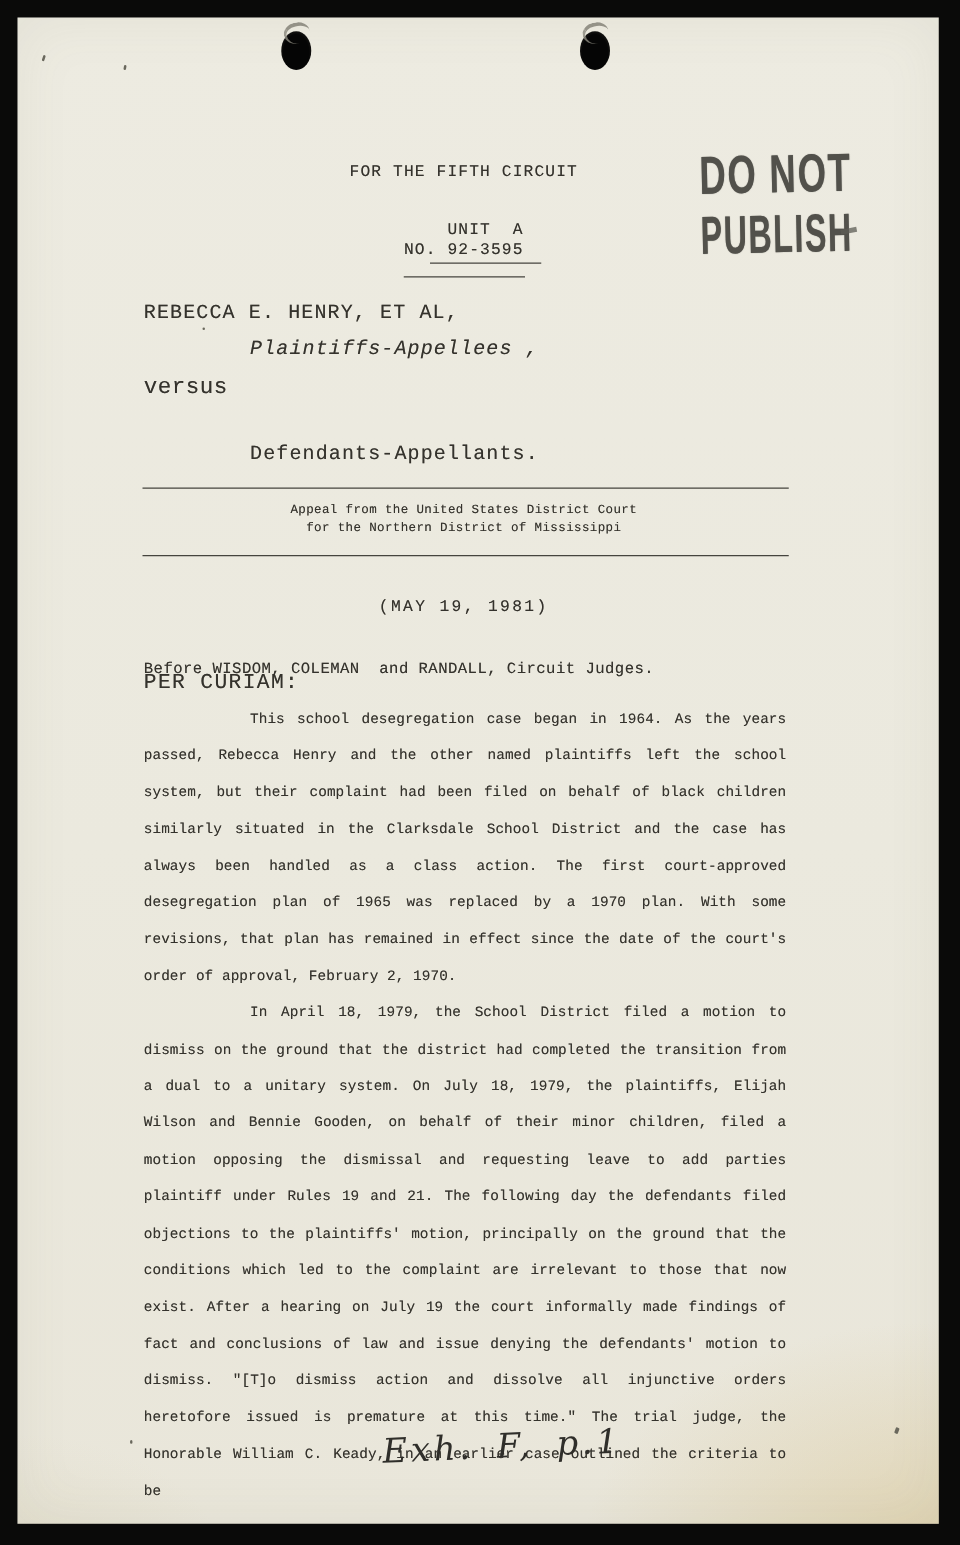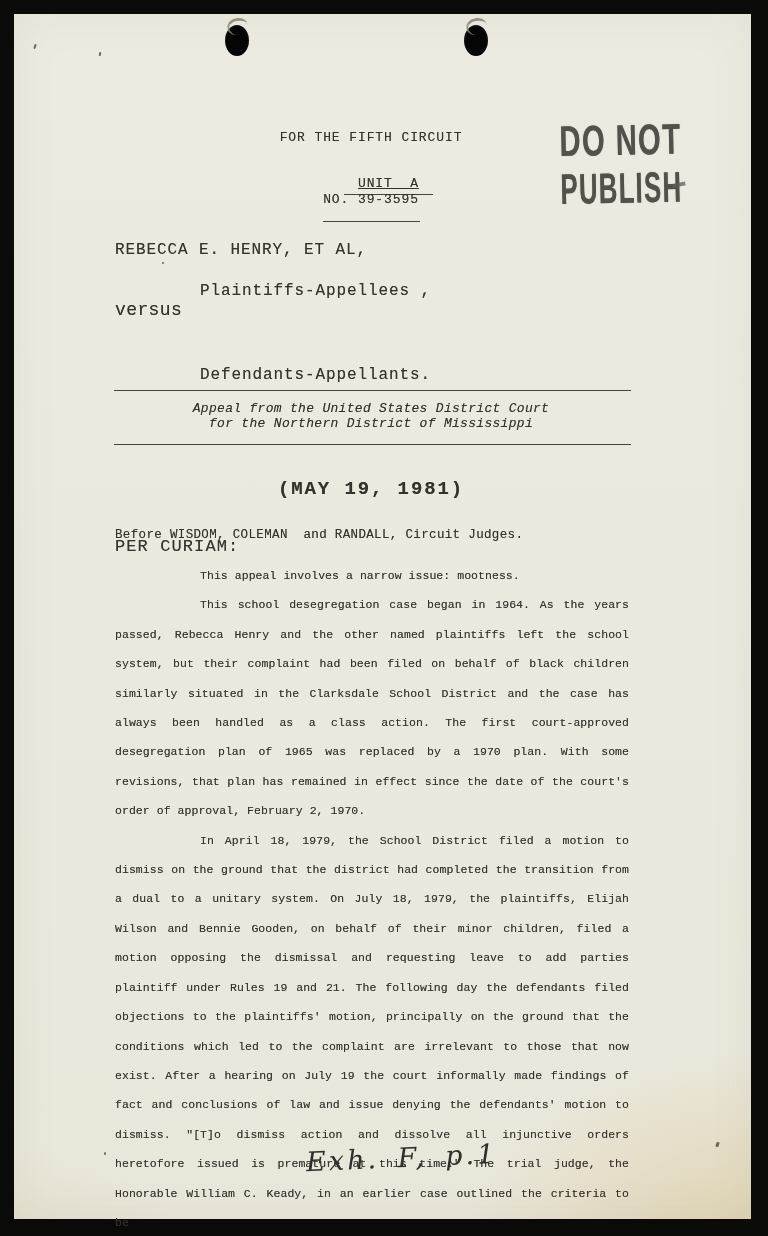"UNIT A" .unitrow span { padding: 0 14px 3px -> 0 14px 19px; text-decoration: underline -> none }
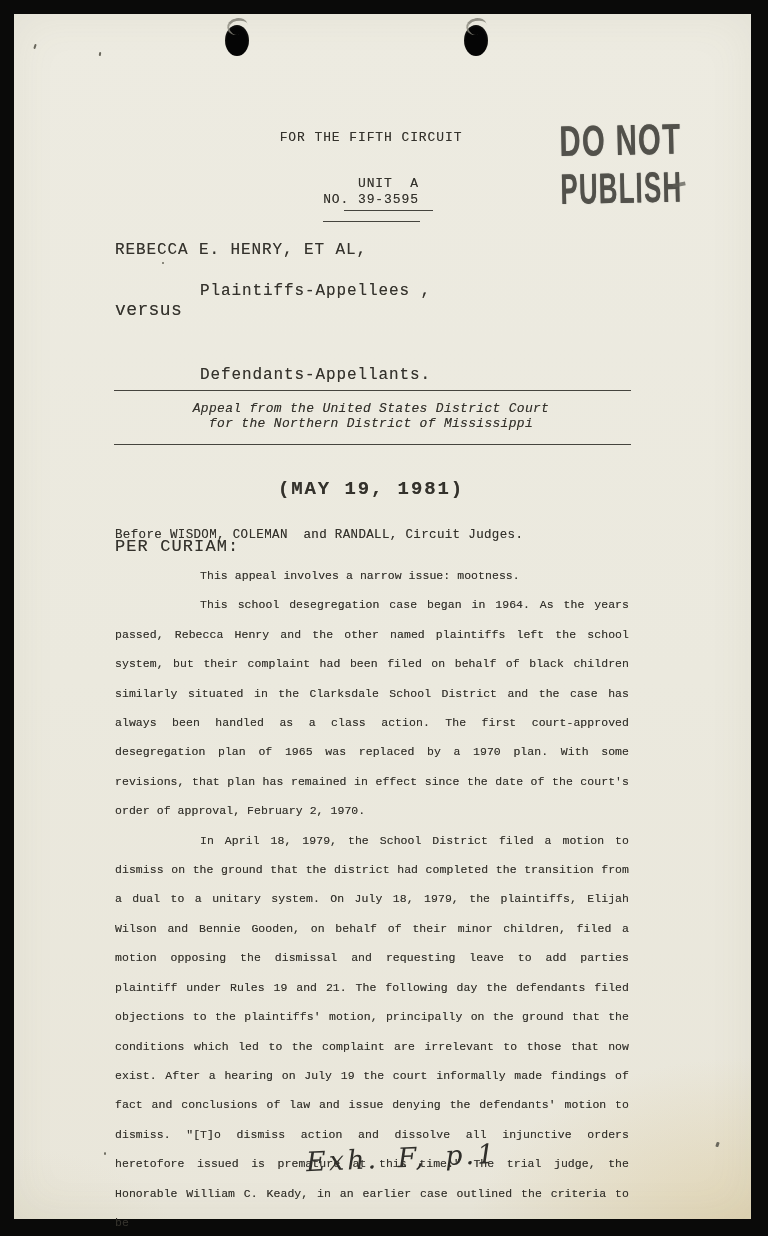"NO. 39-3595" div.center-col { text: 39-3595 -> 92-3595 }
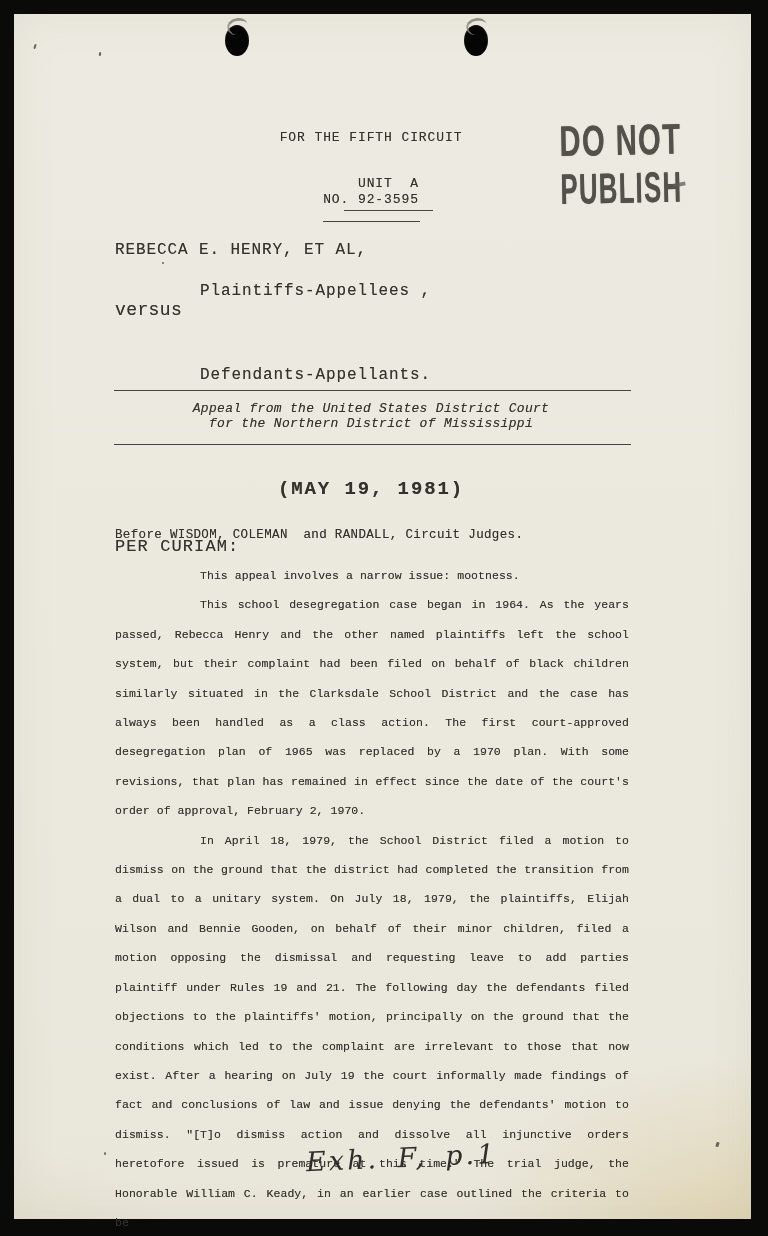"Plaintiffs-Appellees ," .y-prole { font-style: none -> italic; top: 268px -> 256px }
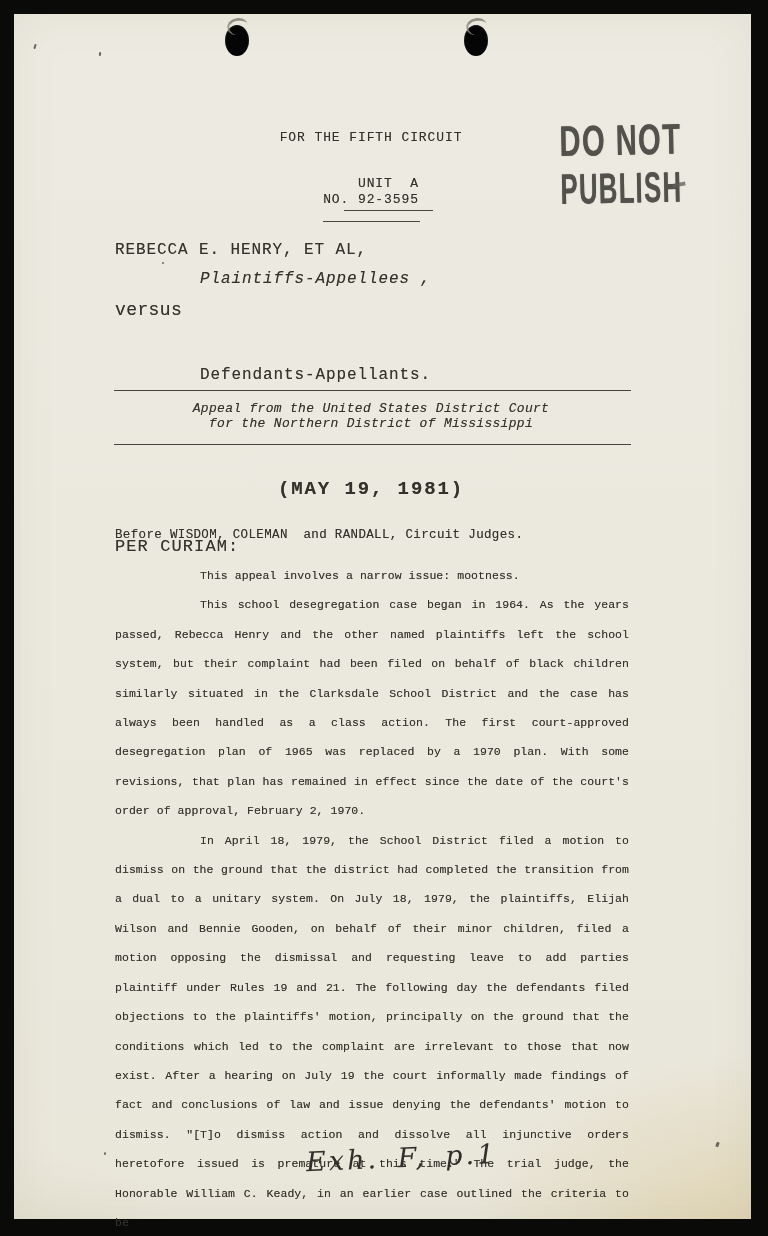"Defendants-Appellants." .y-drole { top: 352px -> 340px }
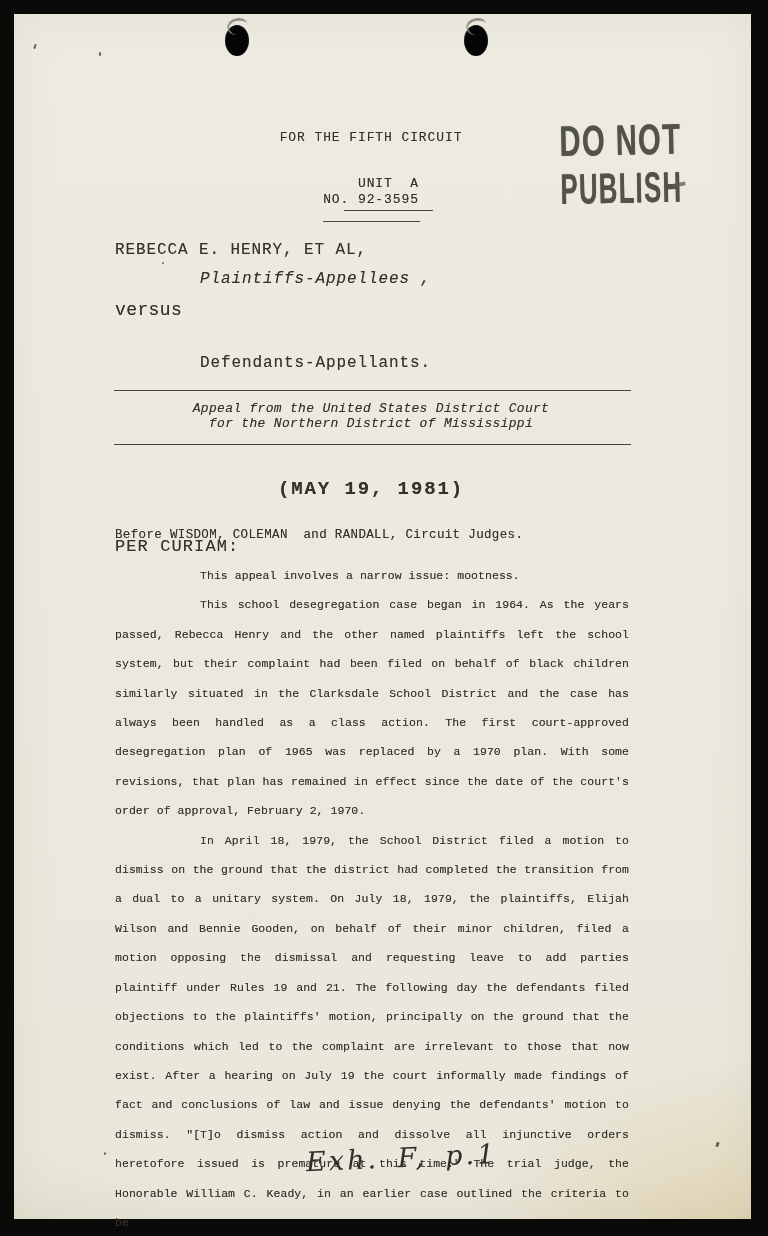"Appeal from the United States" .appeal { font-size: 13px -> 10px; font-style: italic -> none }
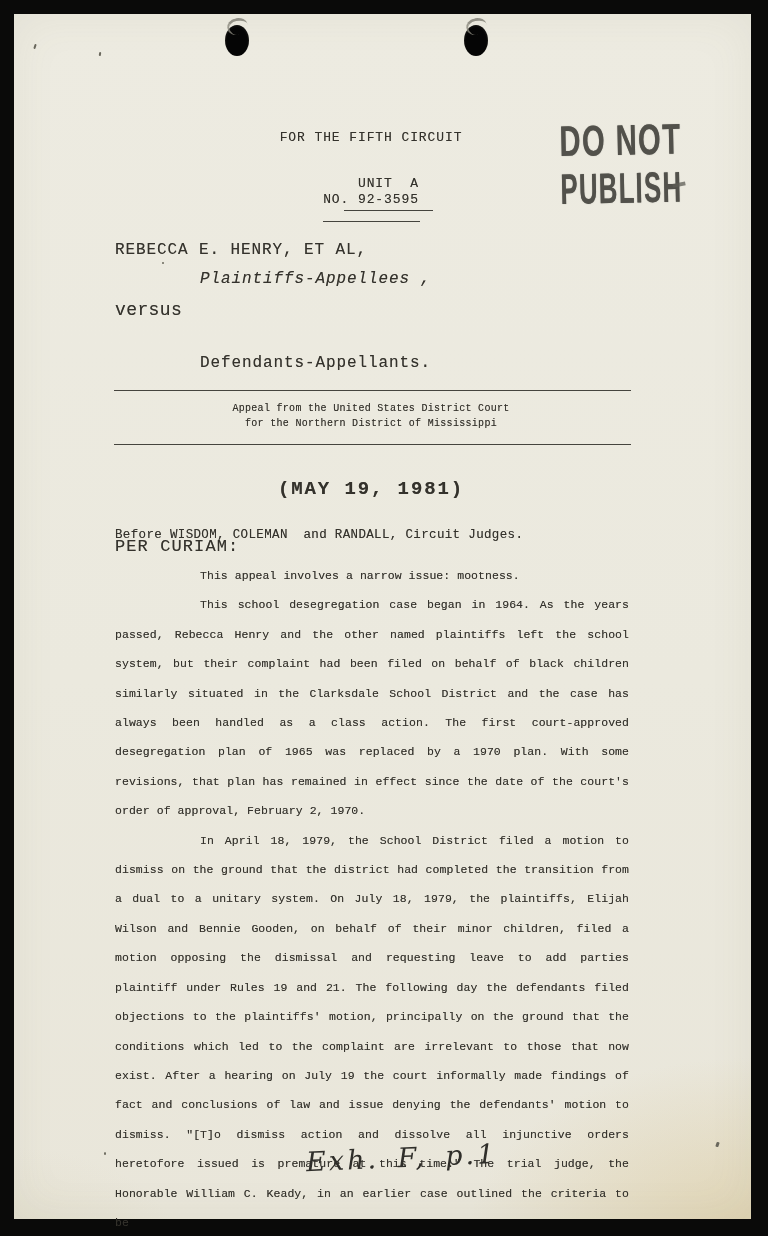"(MAY 19, 1981)" .dateline { font-size: 19px -> 13px; font-weight: bold -> none }
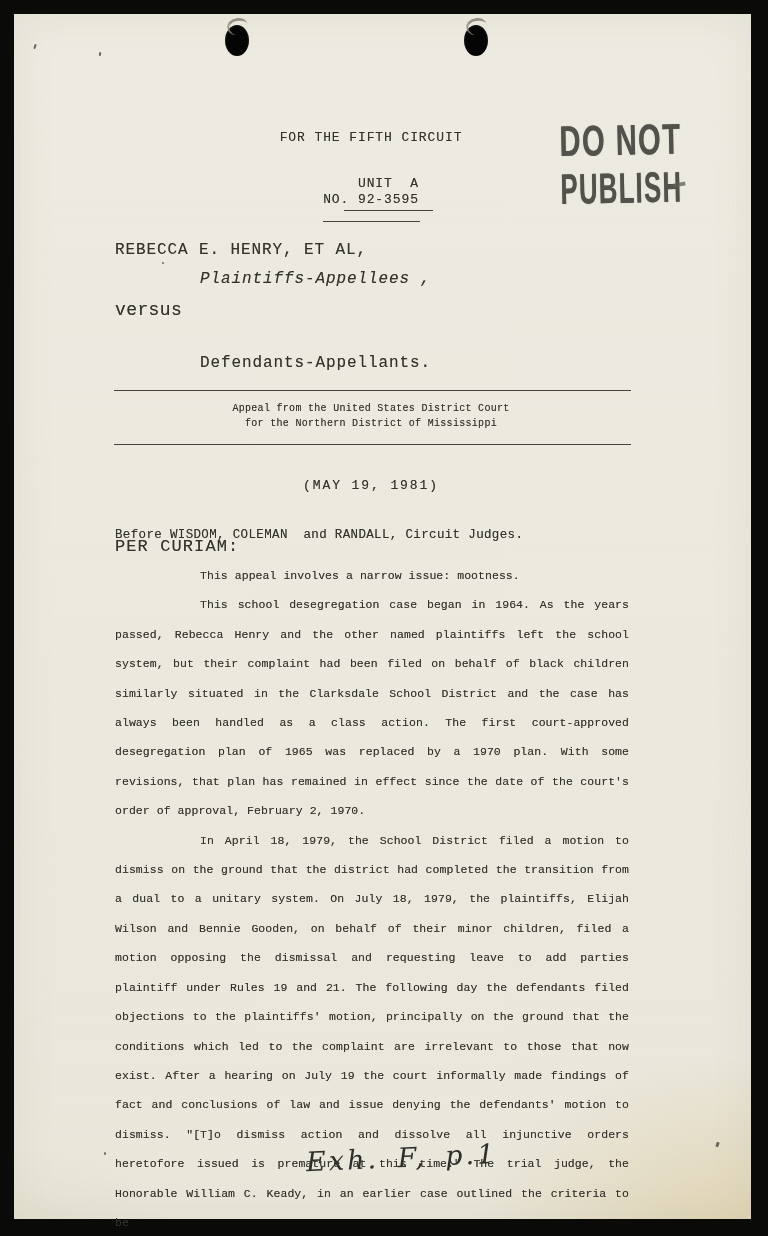"This appeal involves a narrow" p.ink { html: <p>This appeal involves a narrow issue: mootness.</p> -> none }
